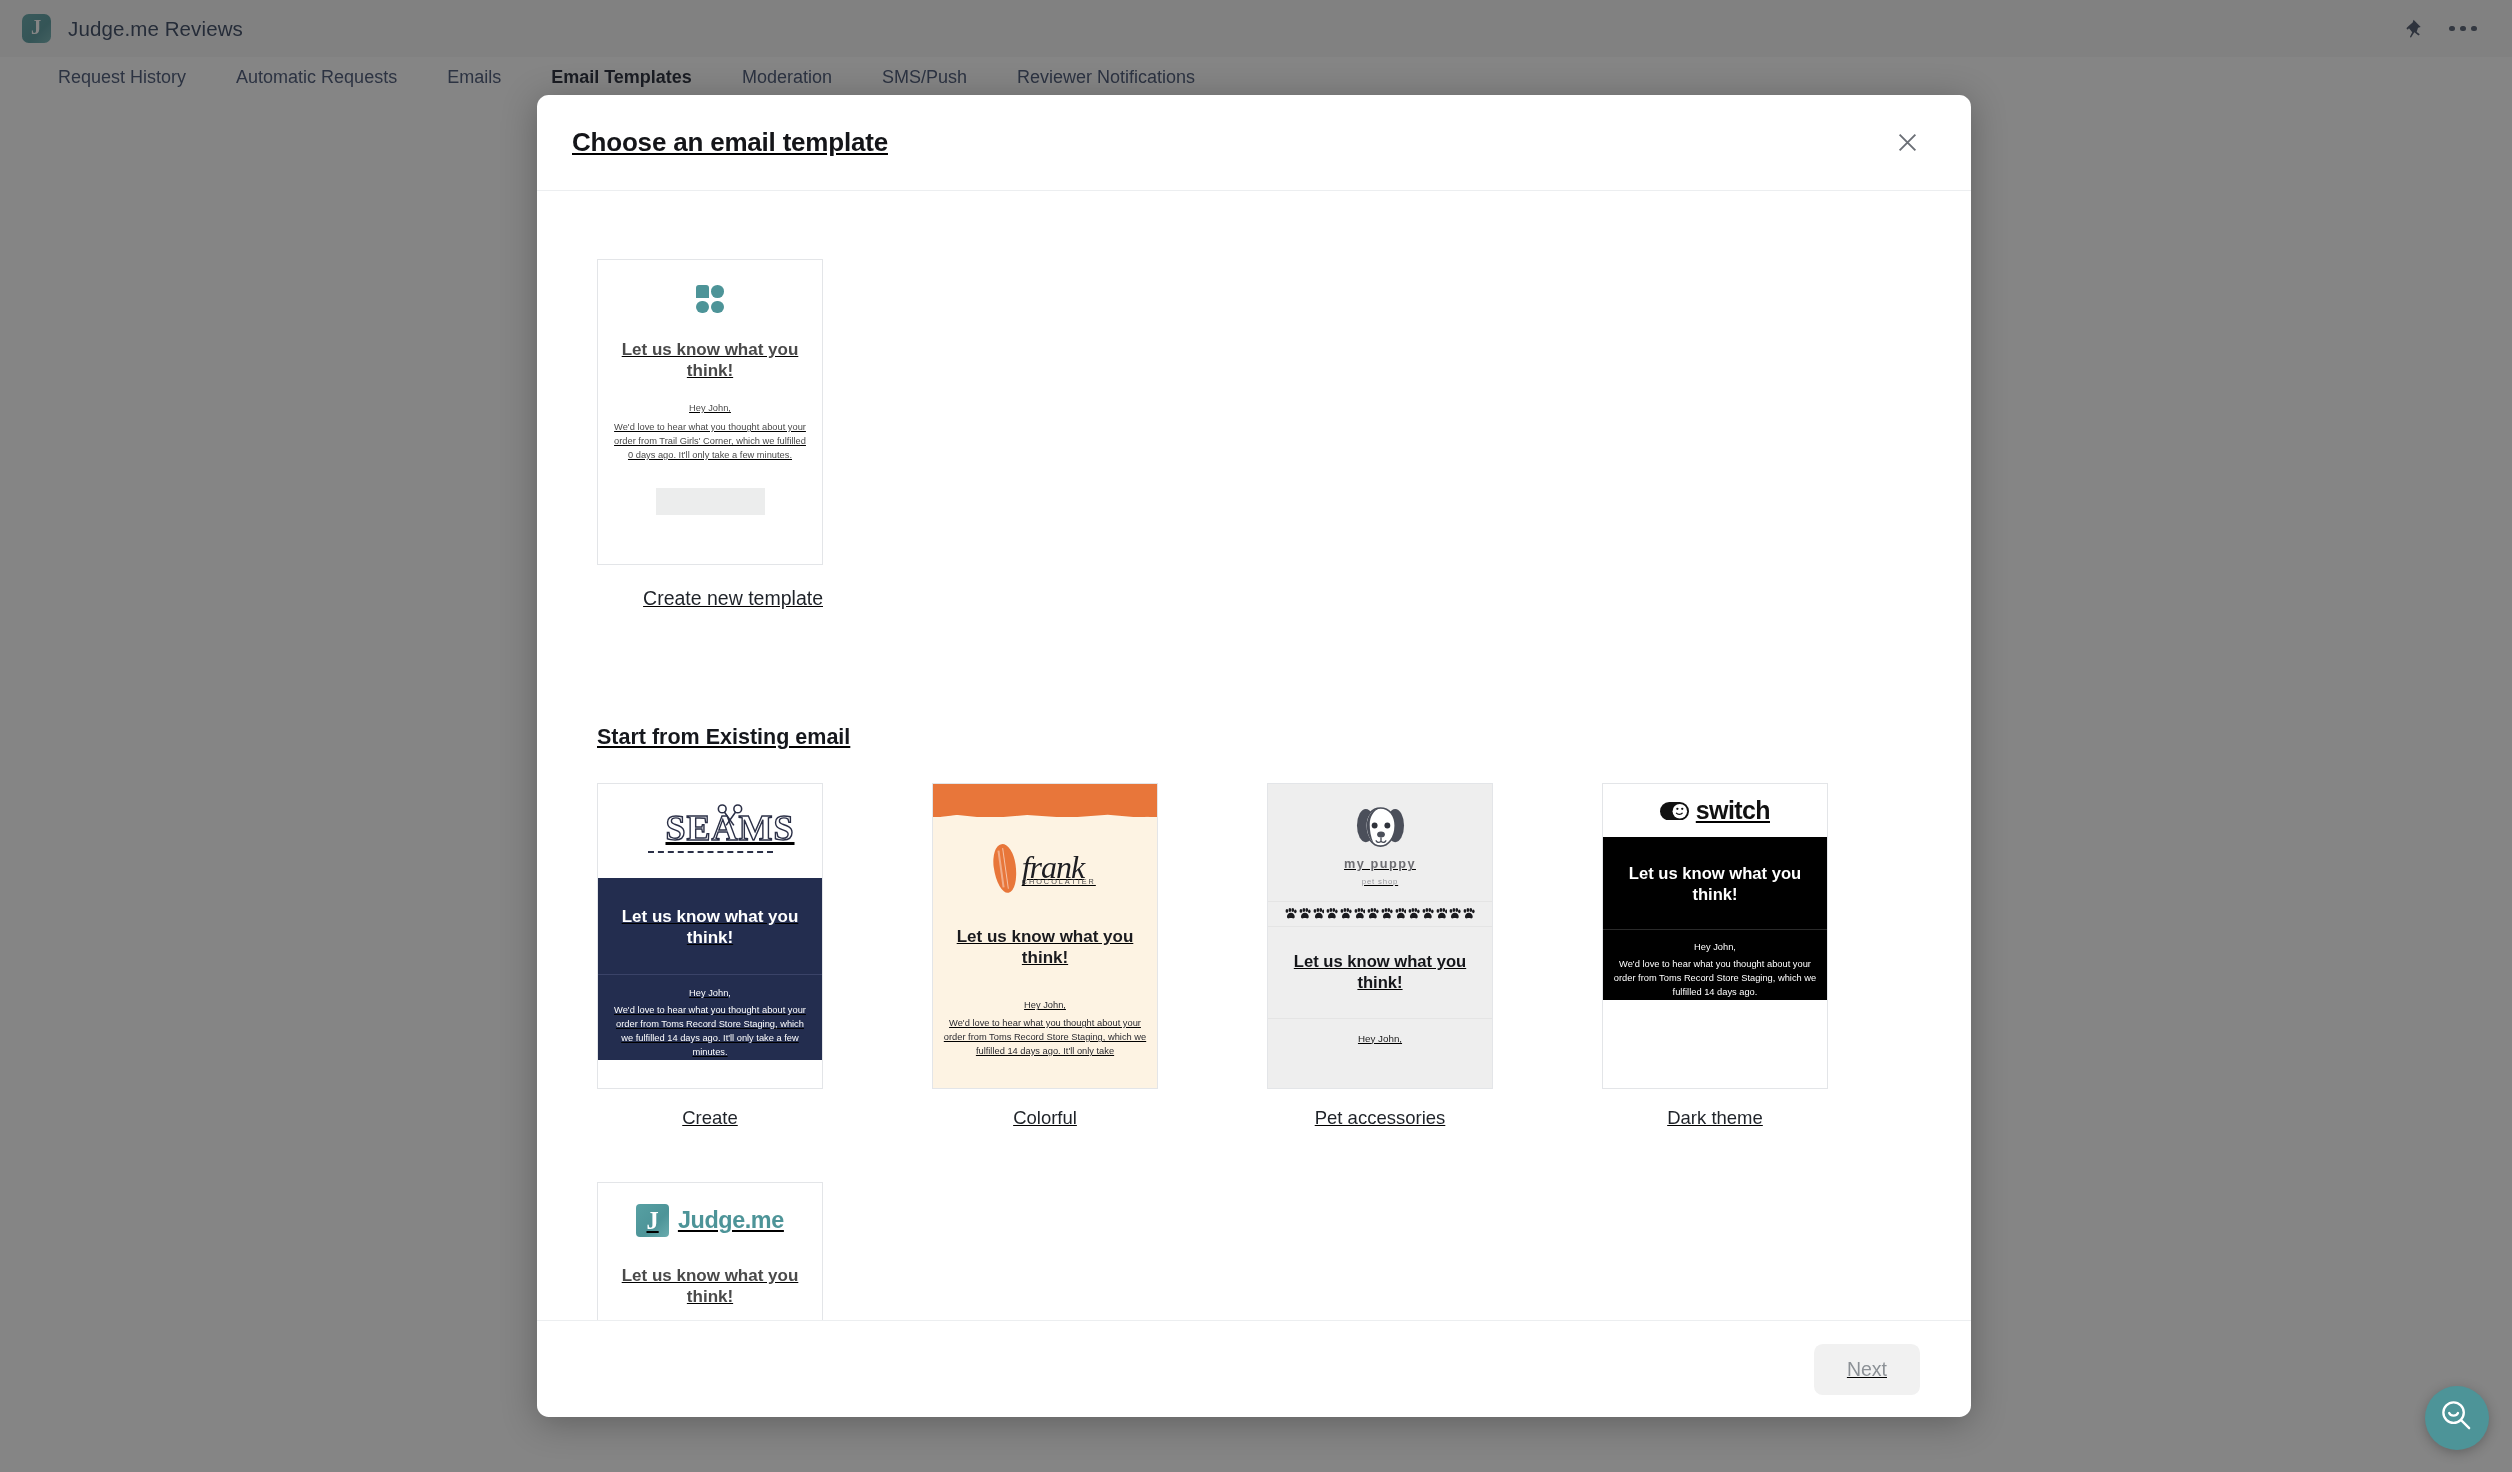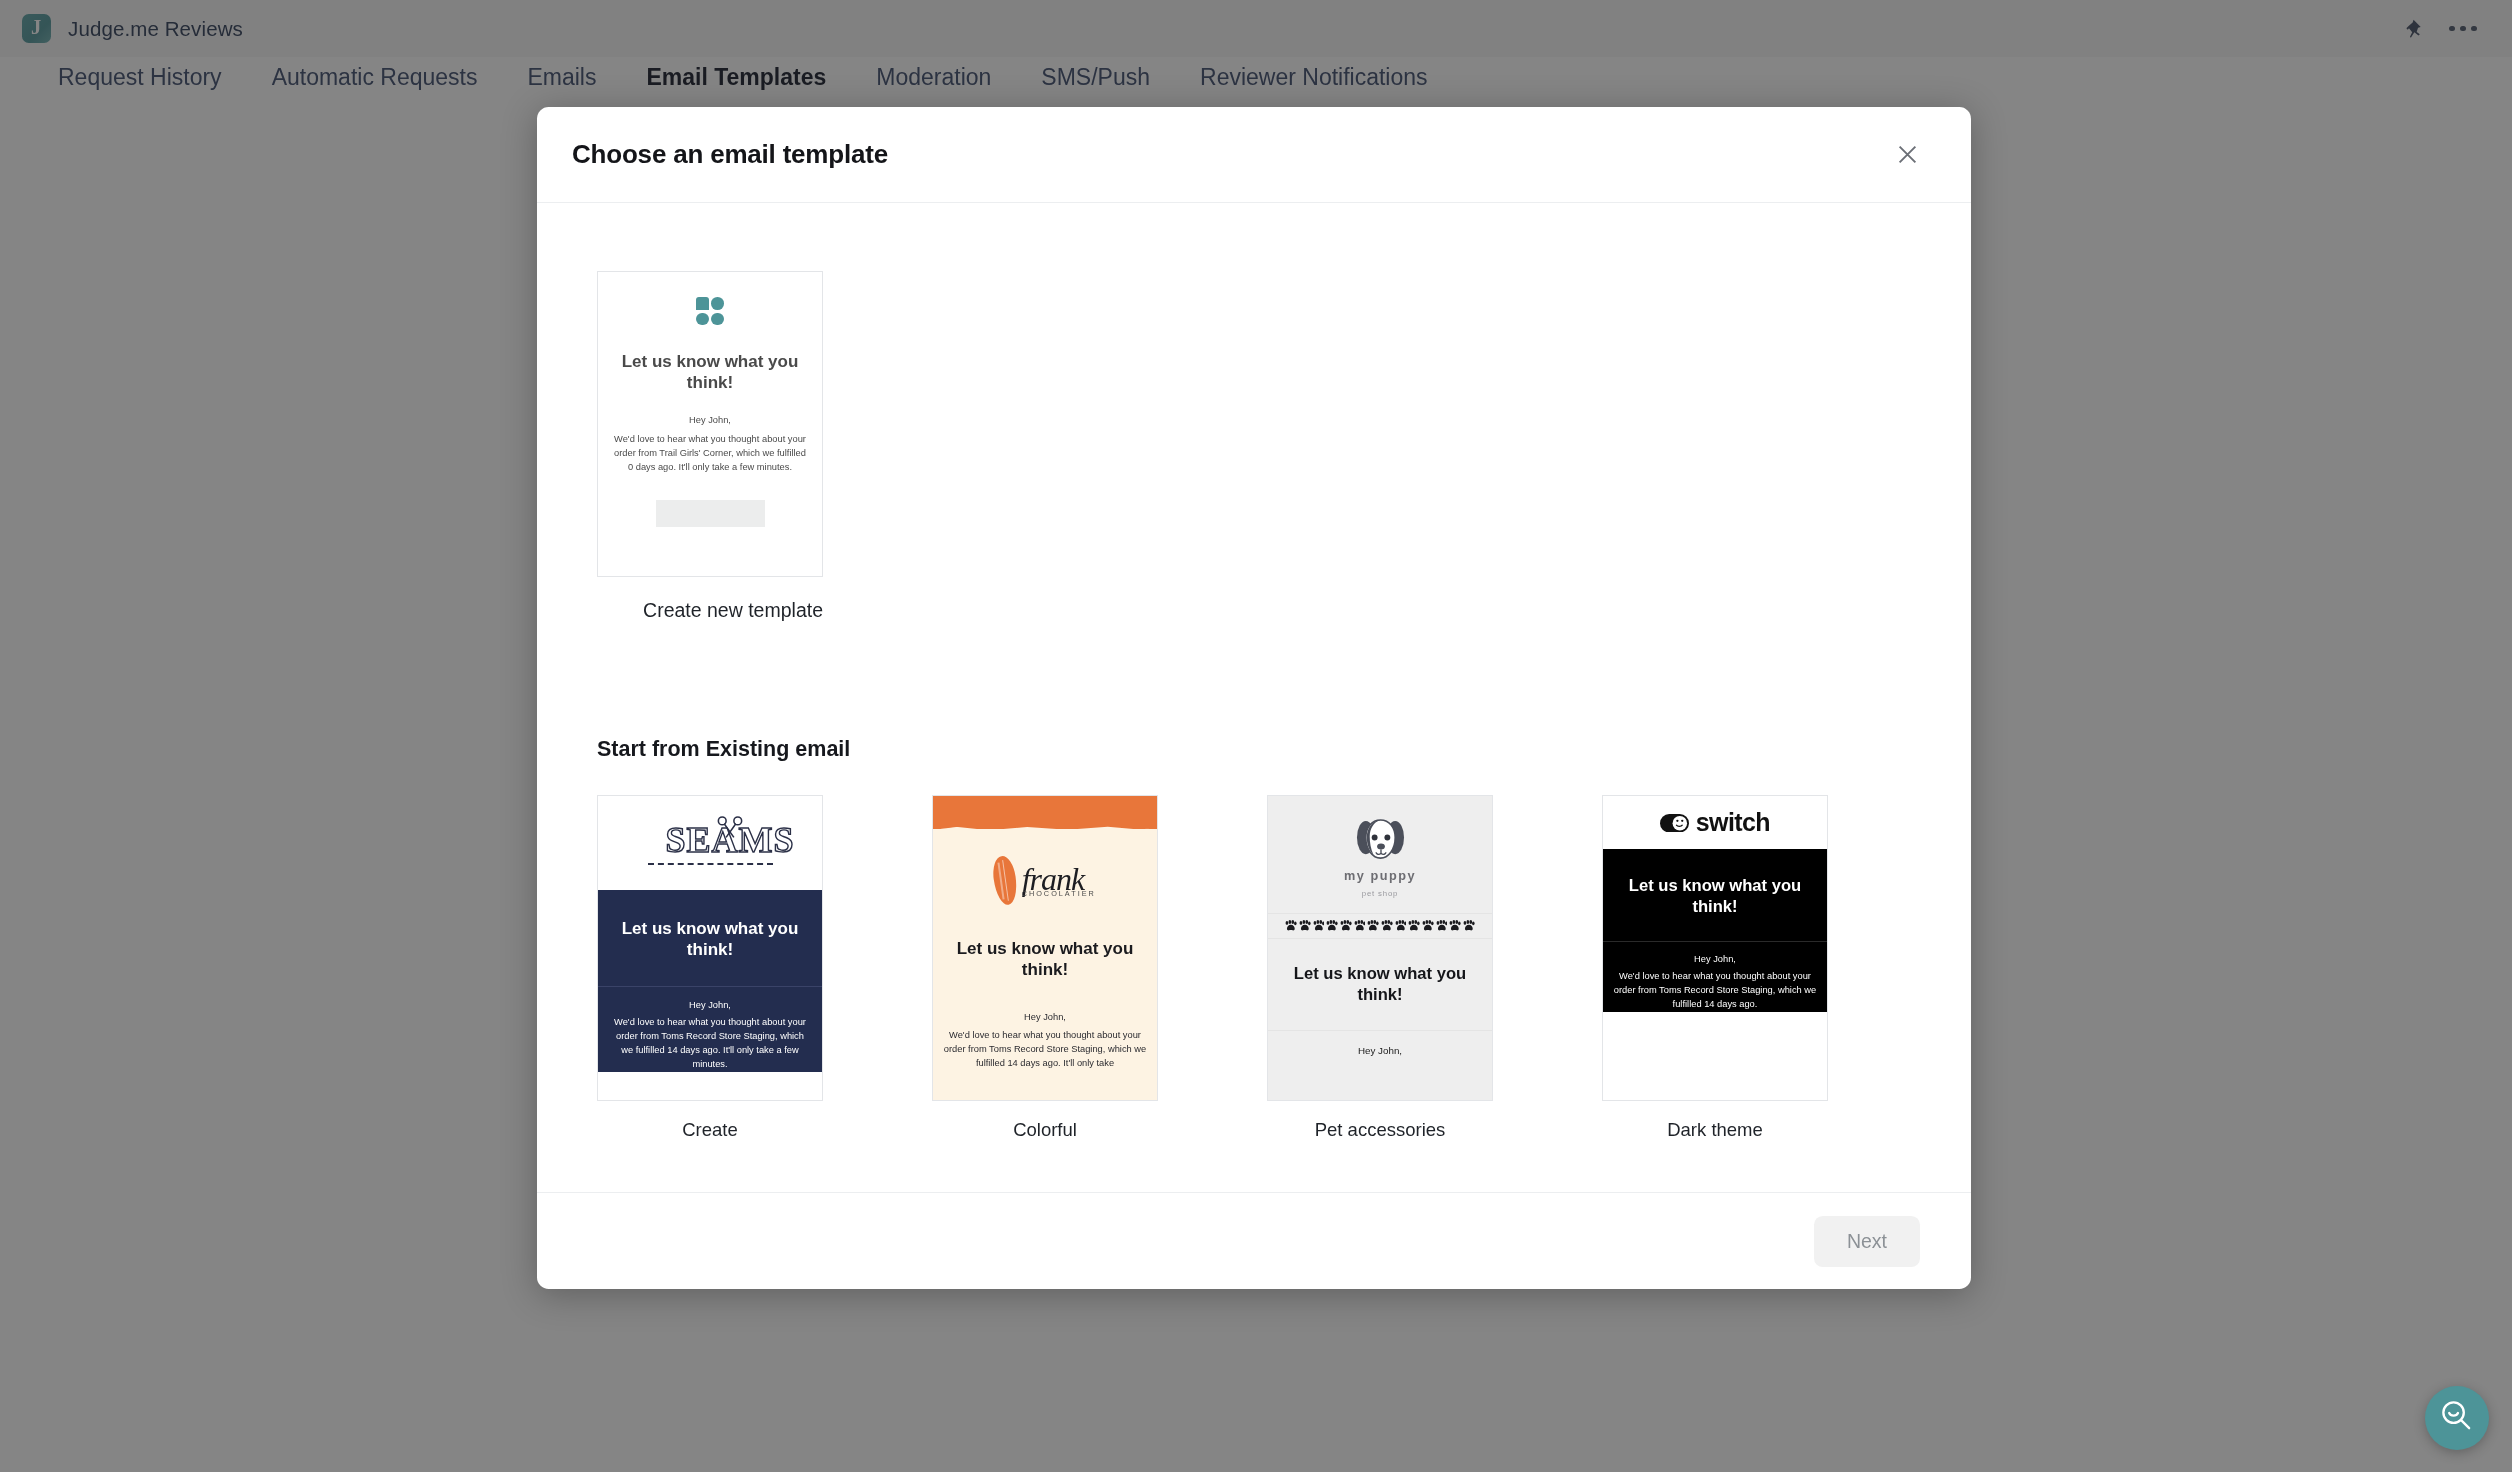"Request History" .nav-tab { font-size: 23px -> 18px }
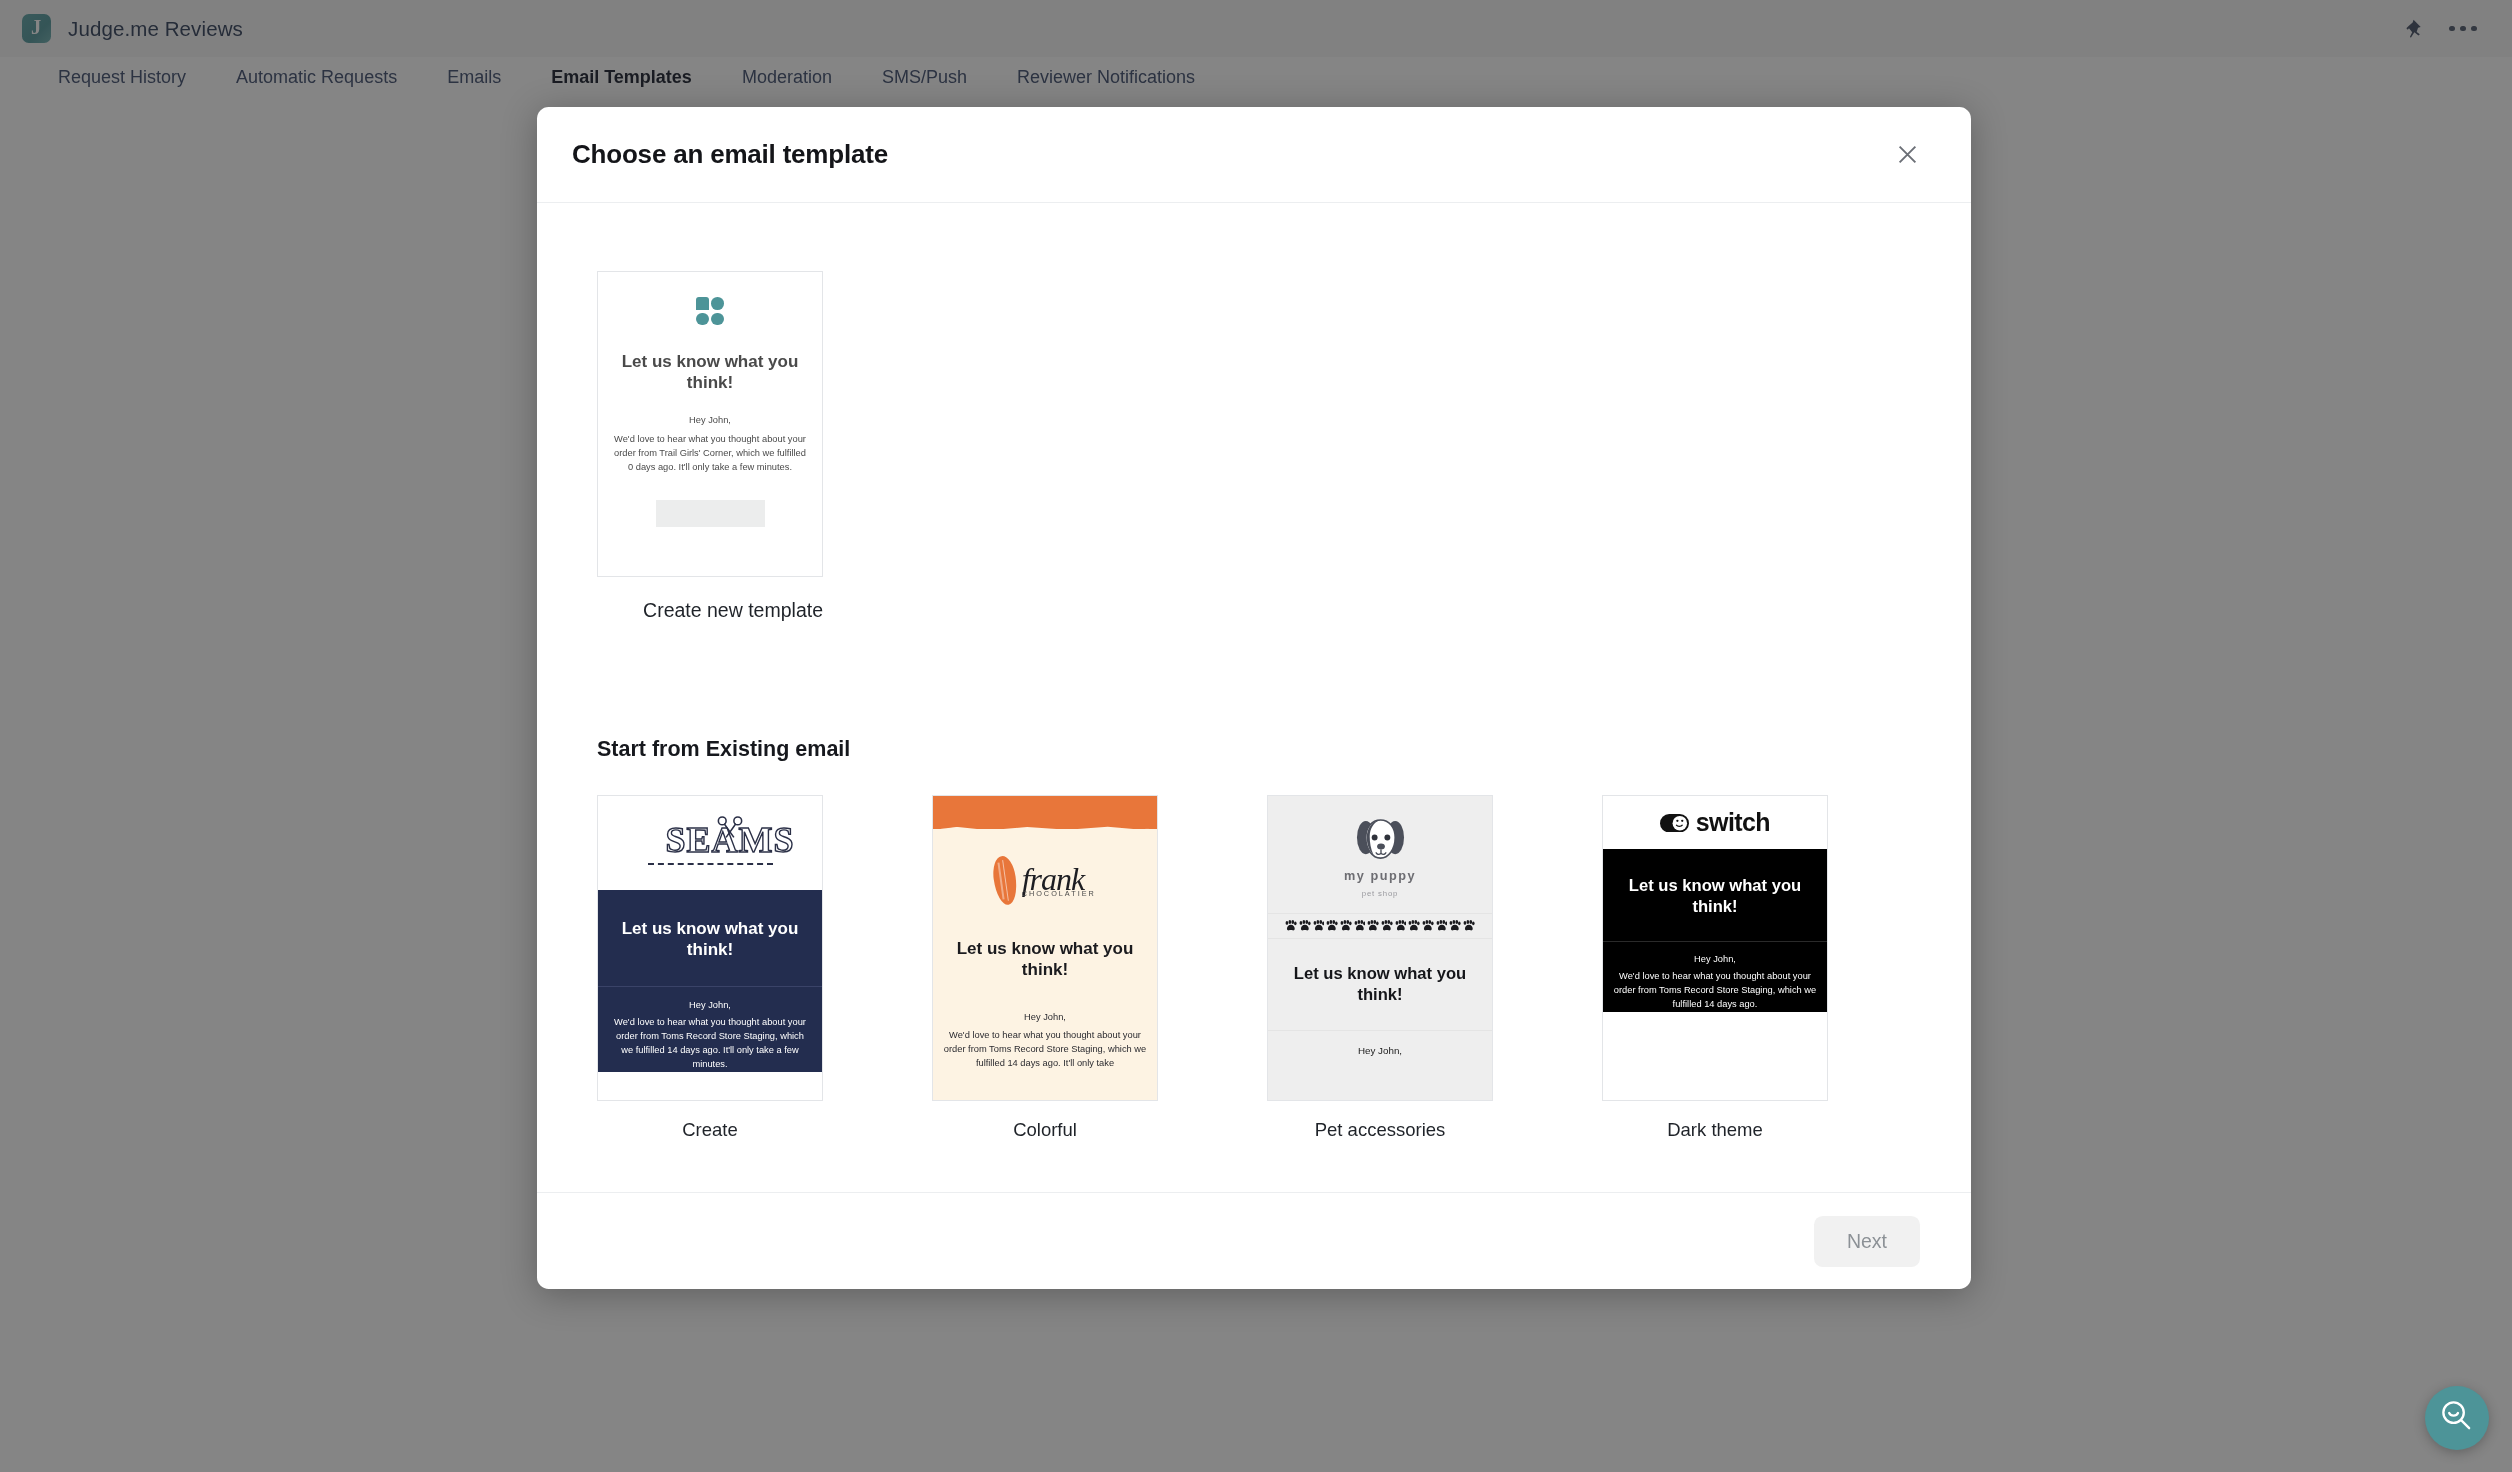"Choose an email template" .modal { height: 1182px -> 1322px; text-decoration: none -> underline; top: 107px -> 95px }
